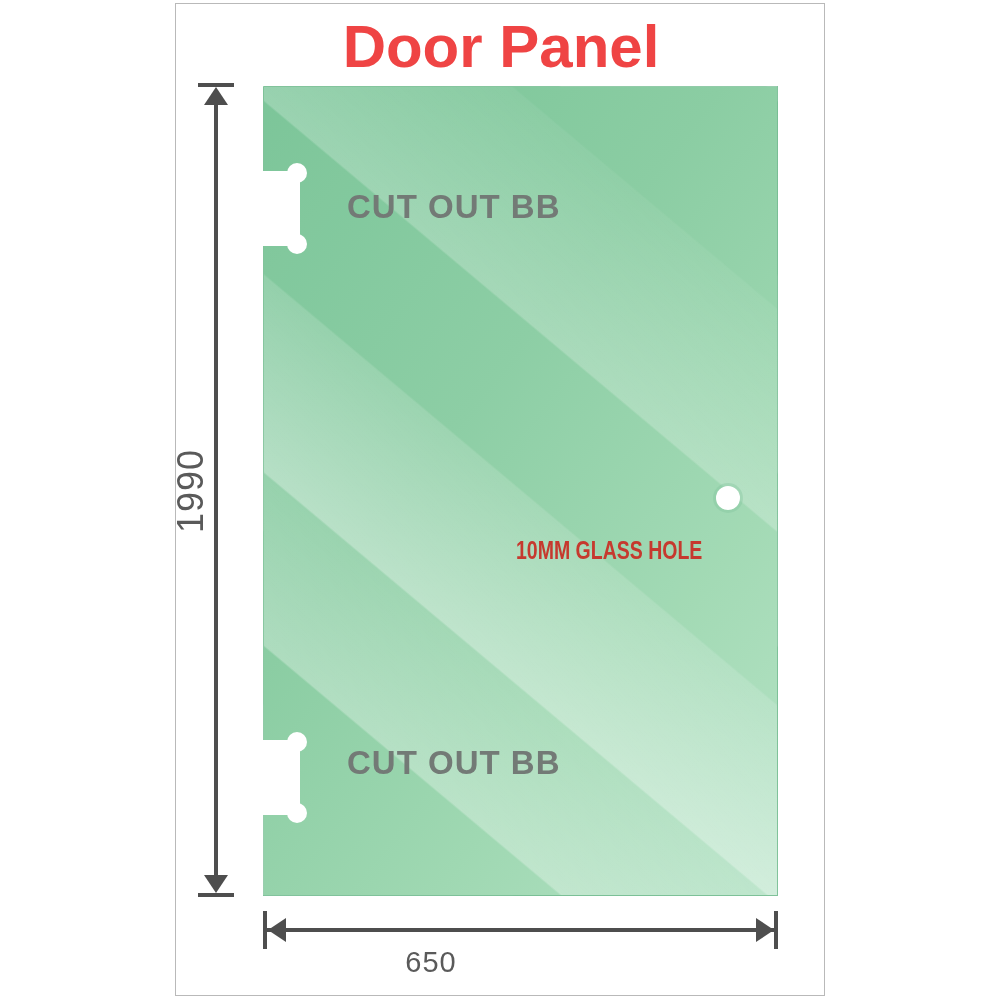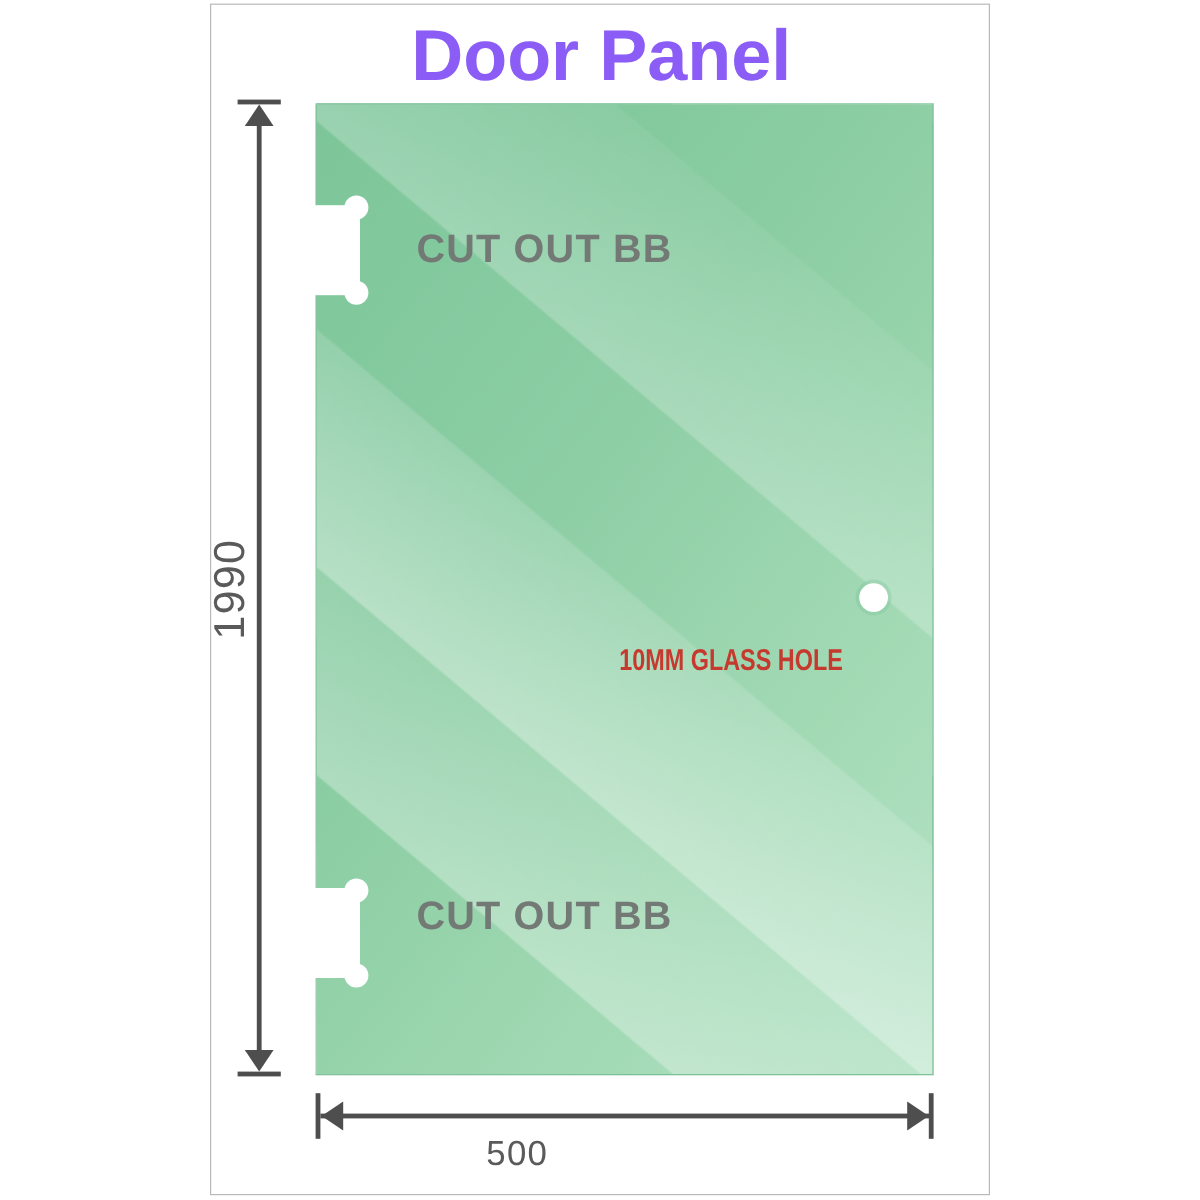"Door Panel" .title { color: #8b5cf6 -> #ef4444 }
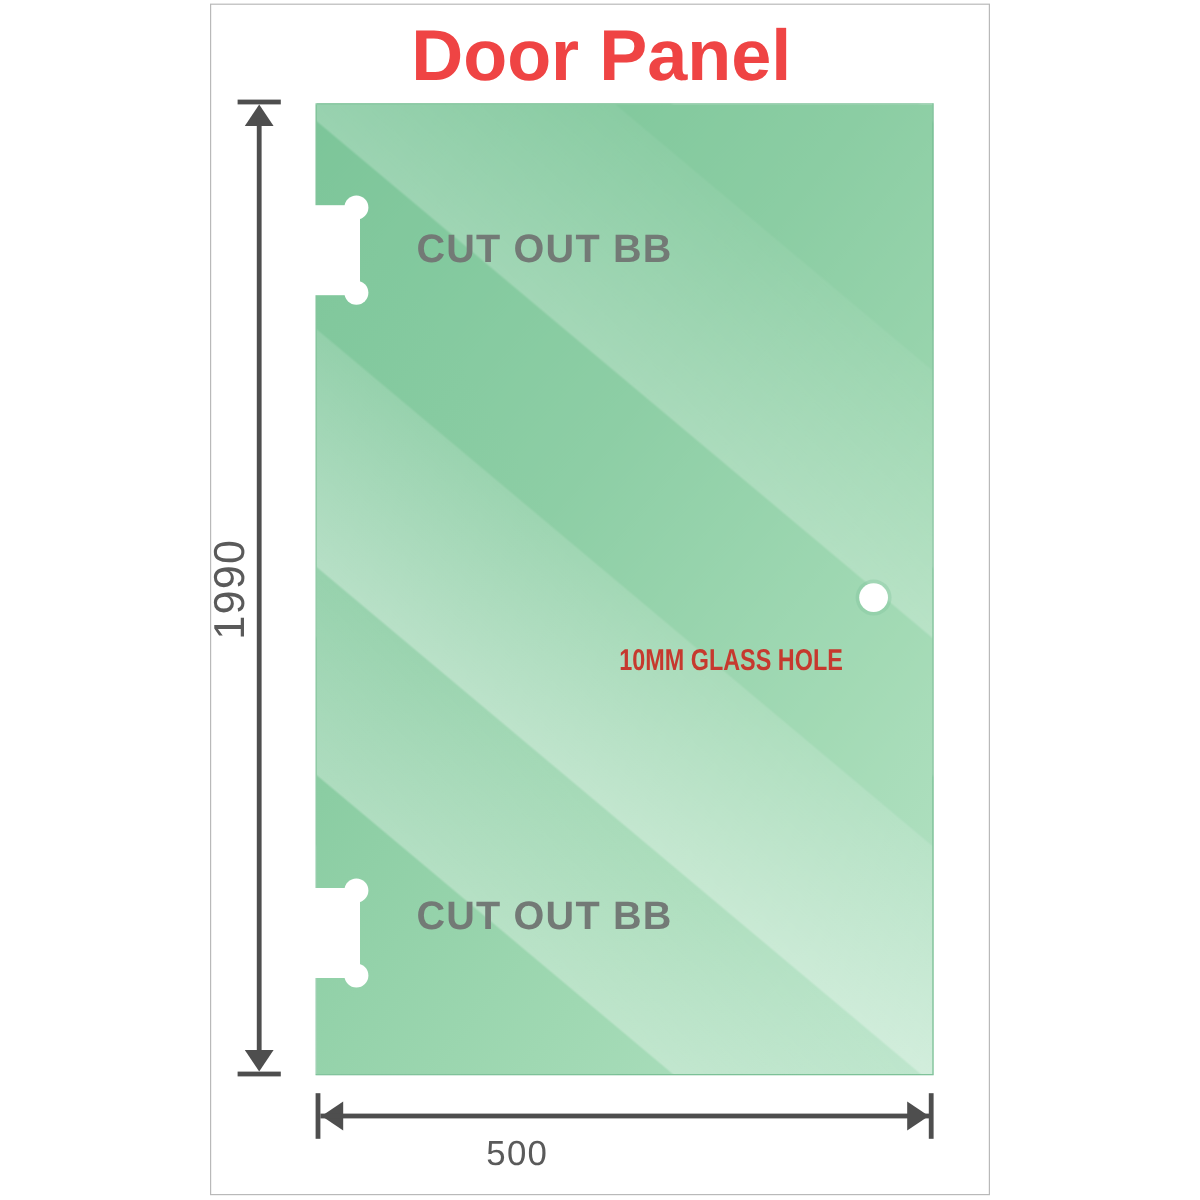"500" div.h-label { text: 500 -> 650 }
